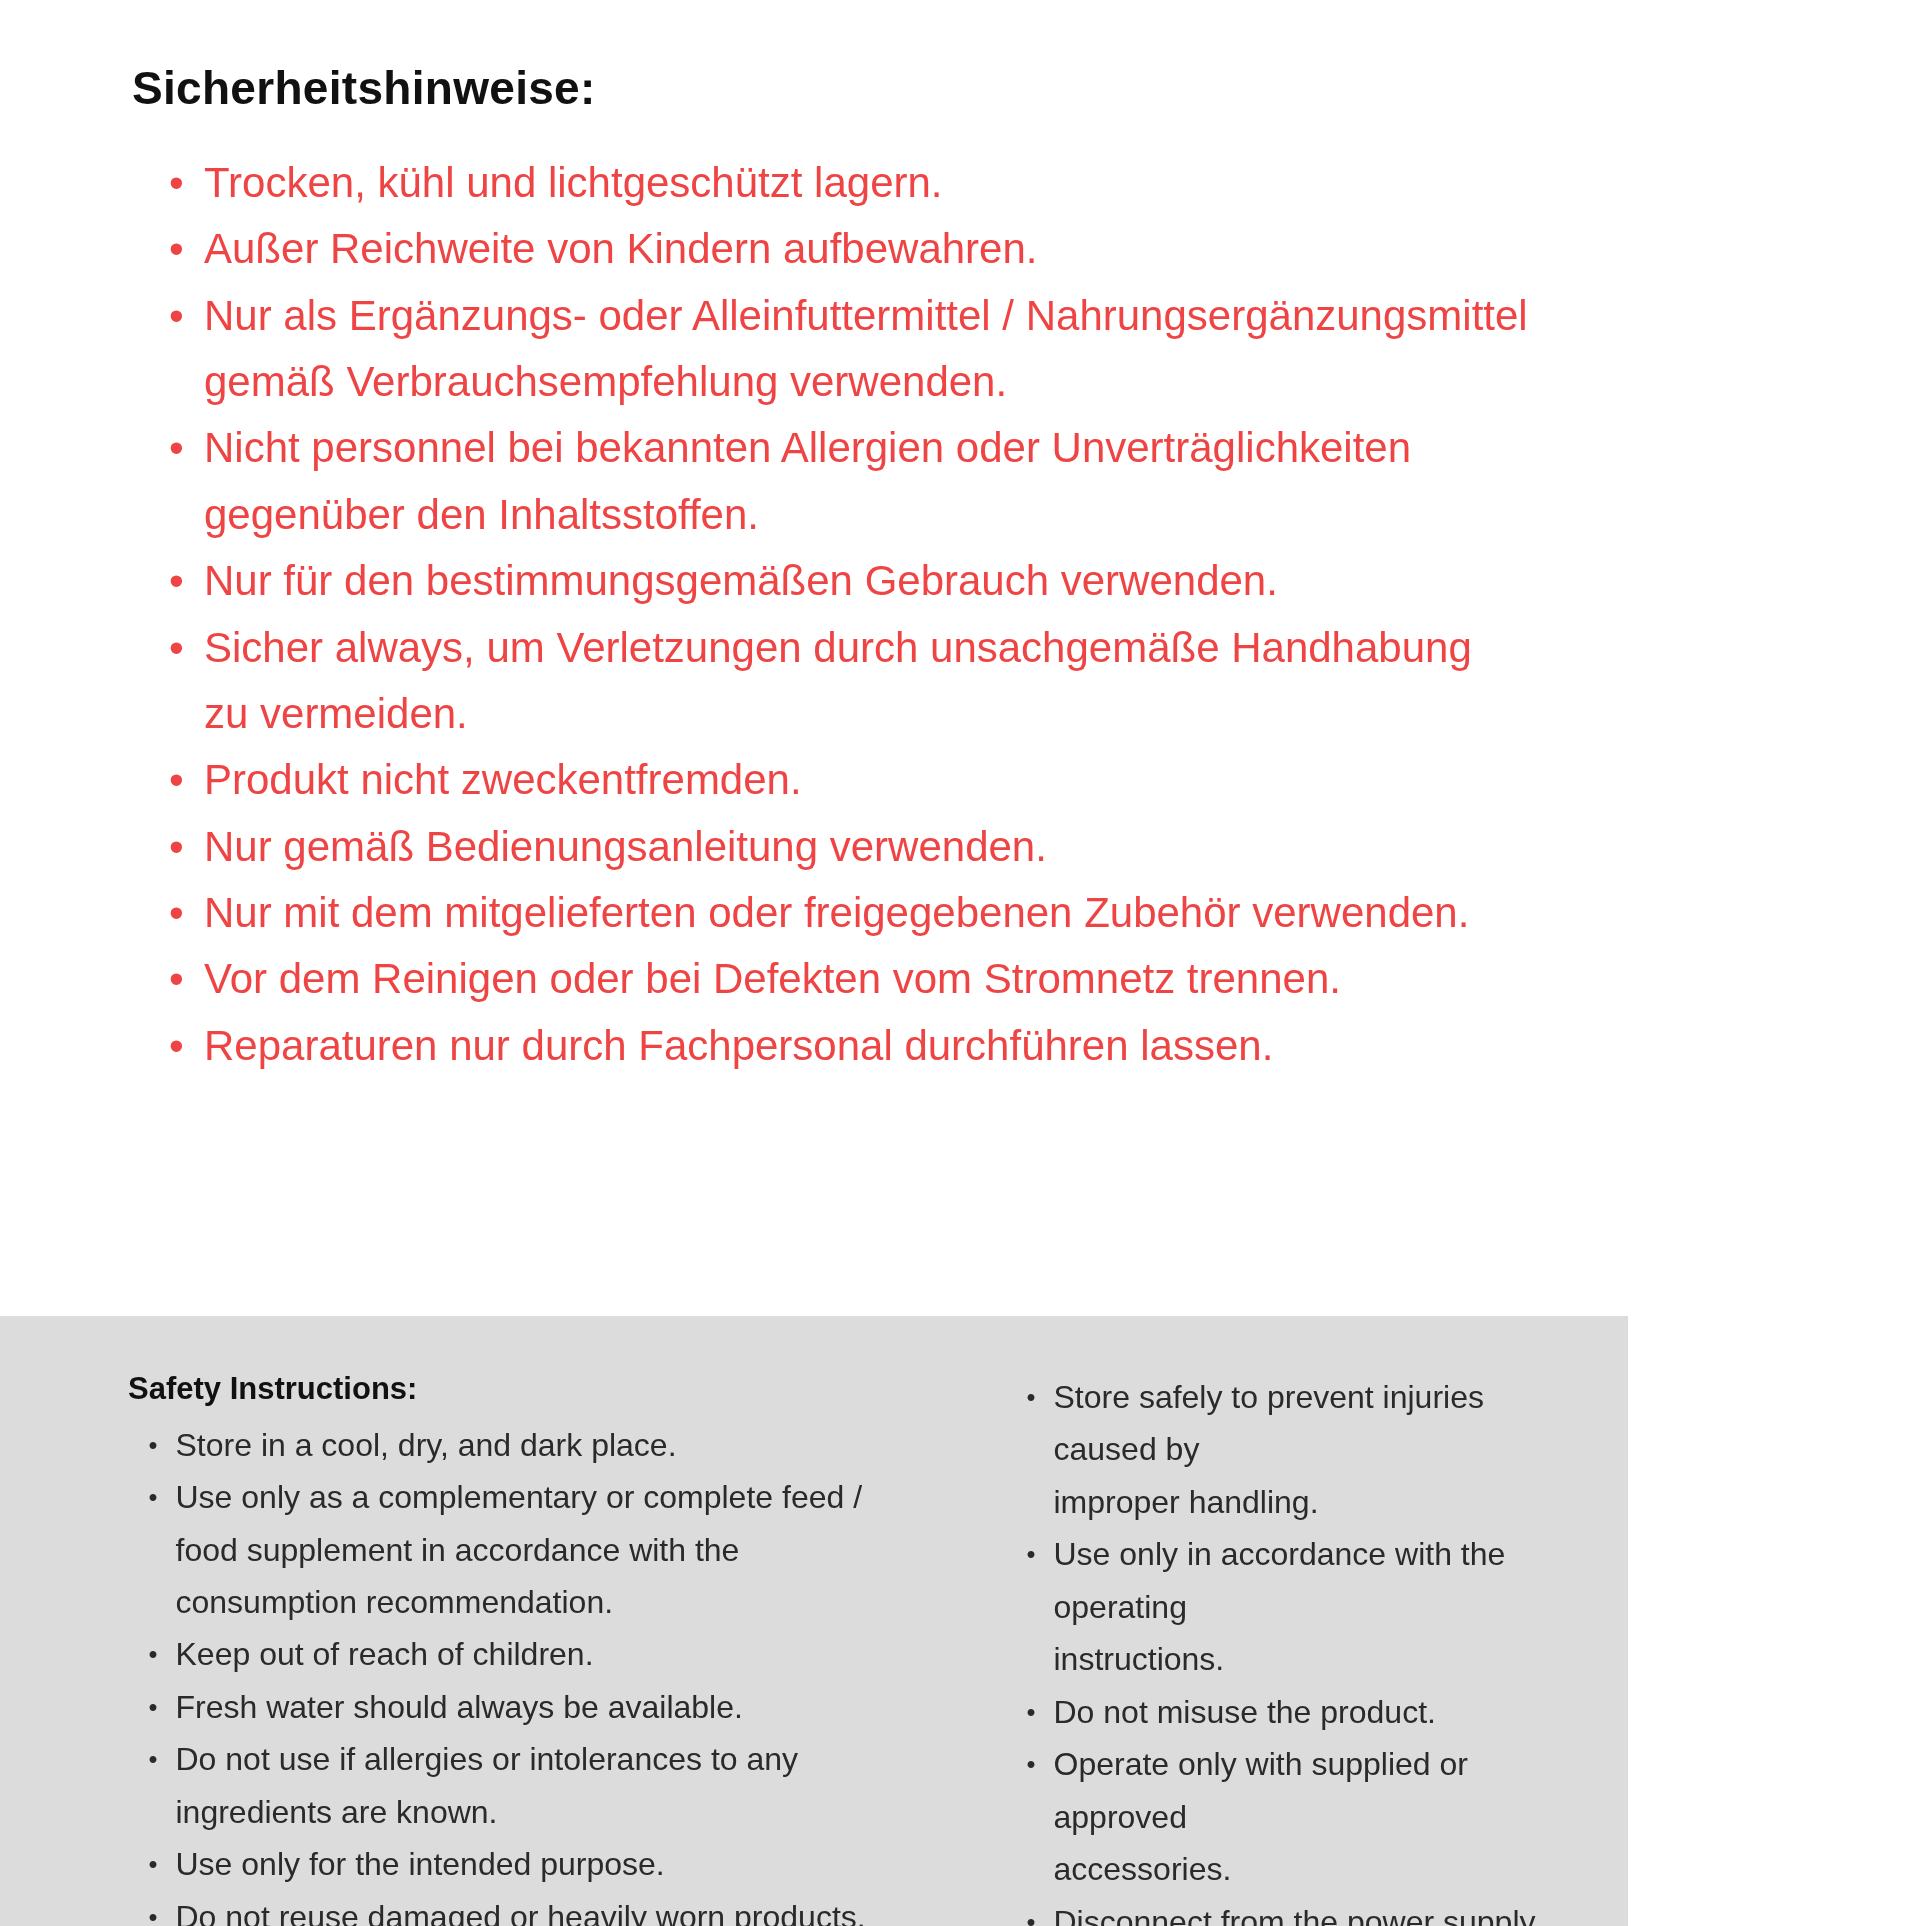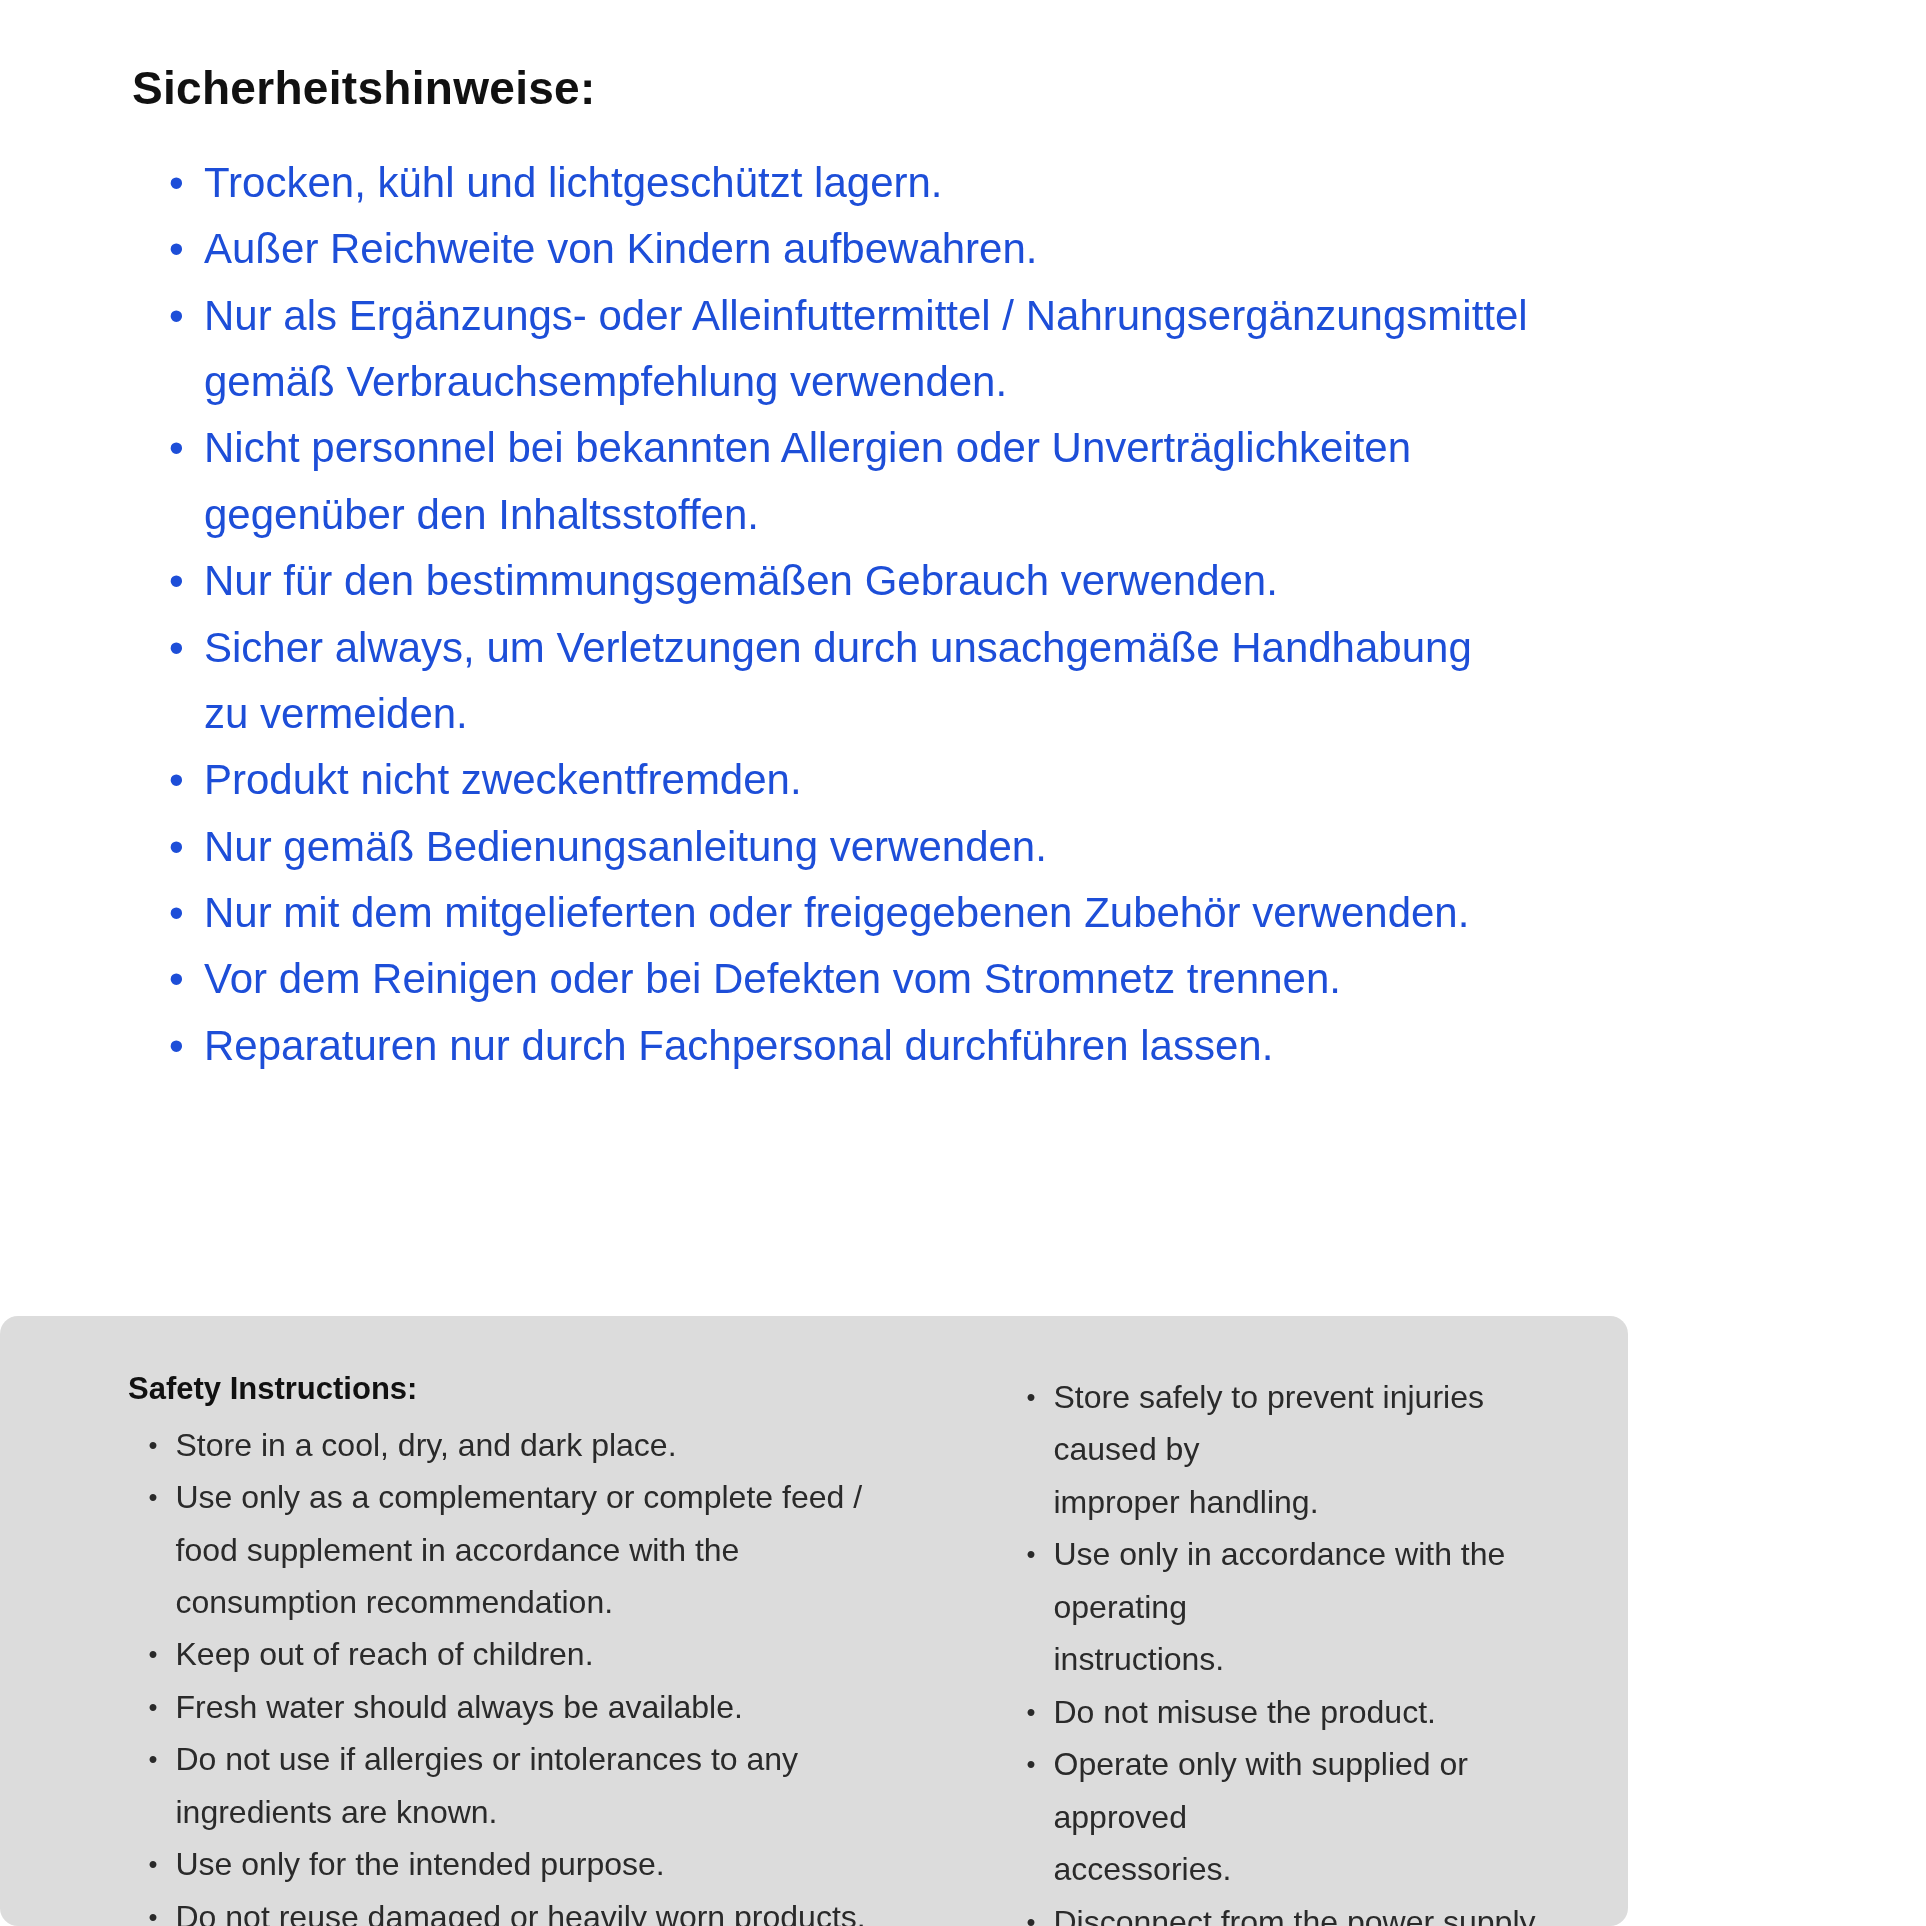"Trocken, kühl und lichtgeschützt lagern." .german-list { color: #1d4ed8 -> #ef4444 }
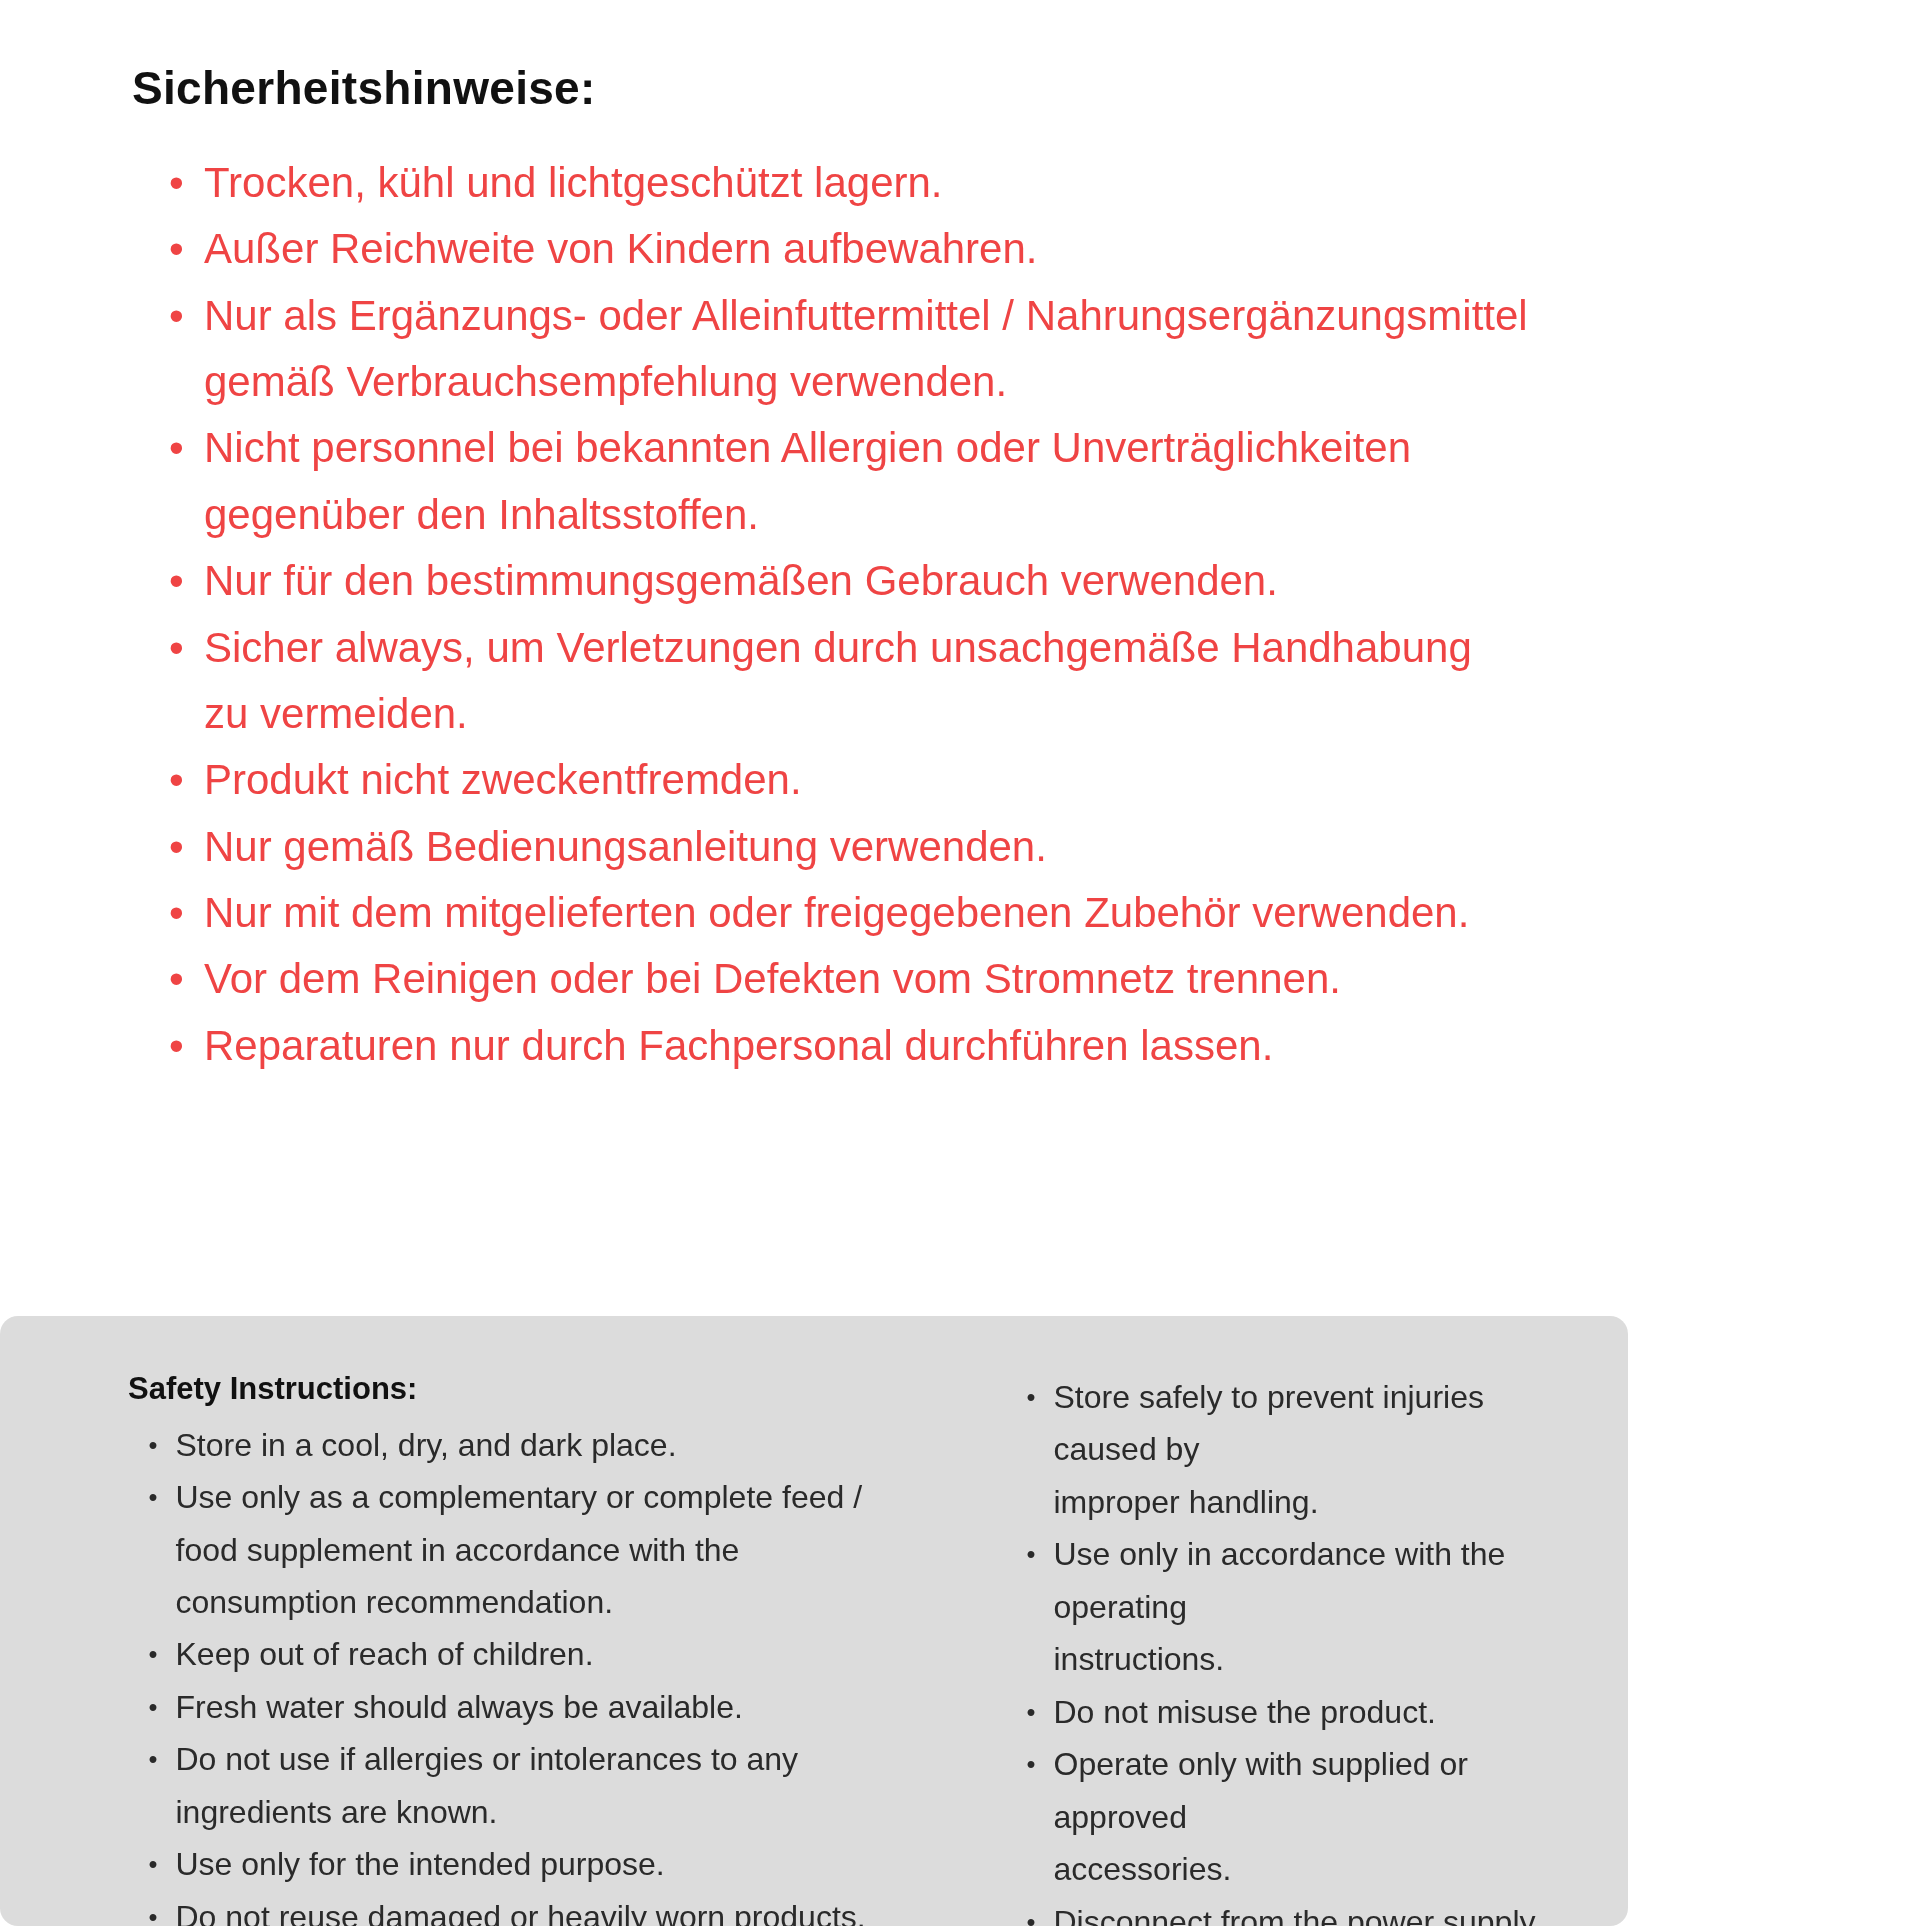"Safety Instructions:" .english-section { border-radius: 18px -> none }
